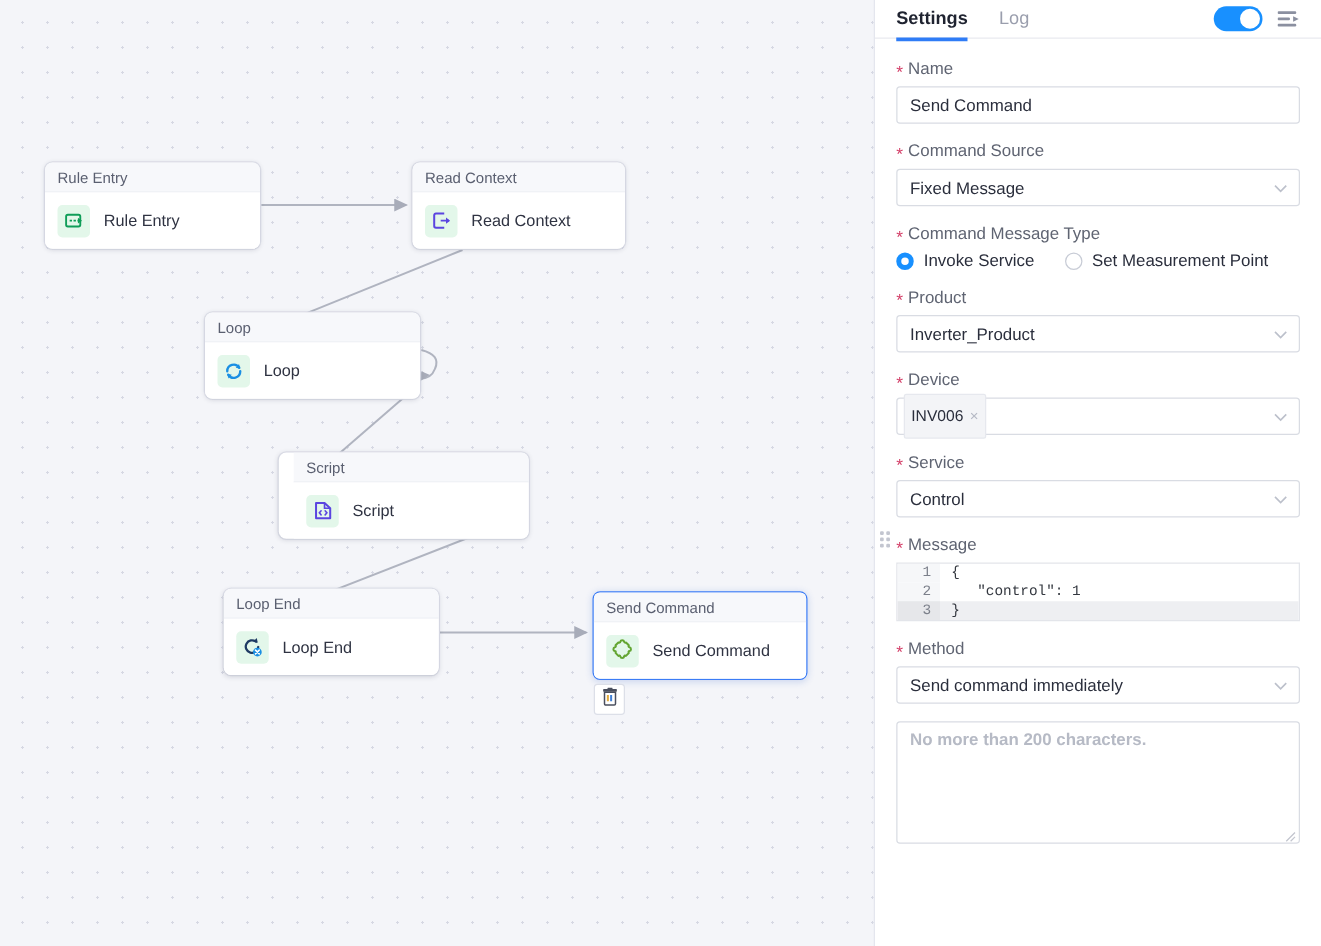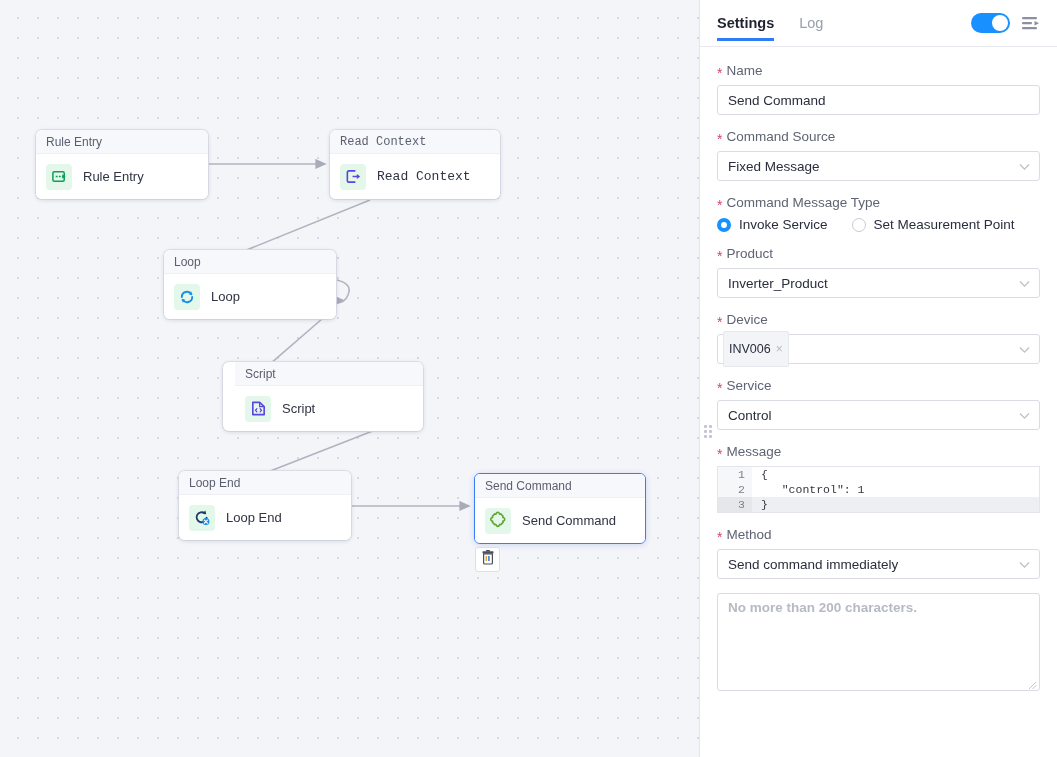"Settings" .panel-tabs { height: 47px -> 31px }
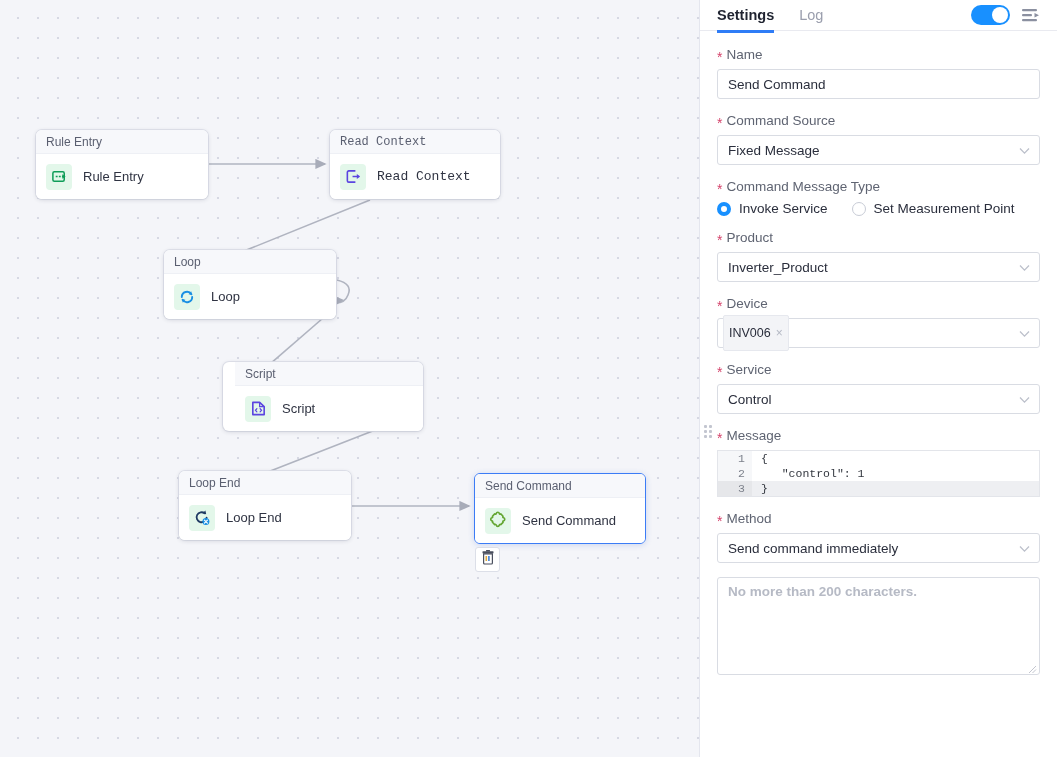"Read Context" div.node { font-family: Liberation Mono, monospace -> none }
